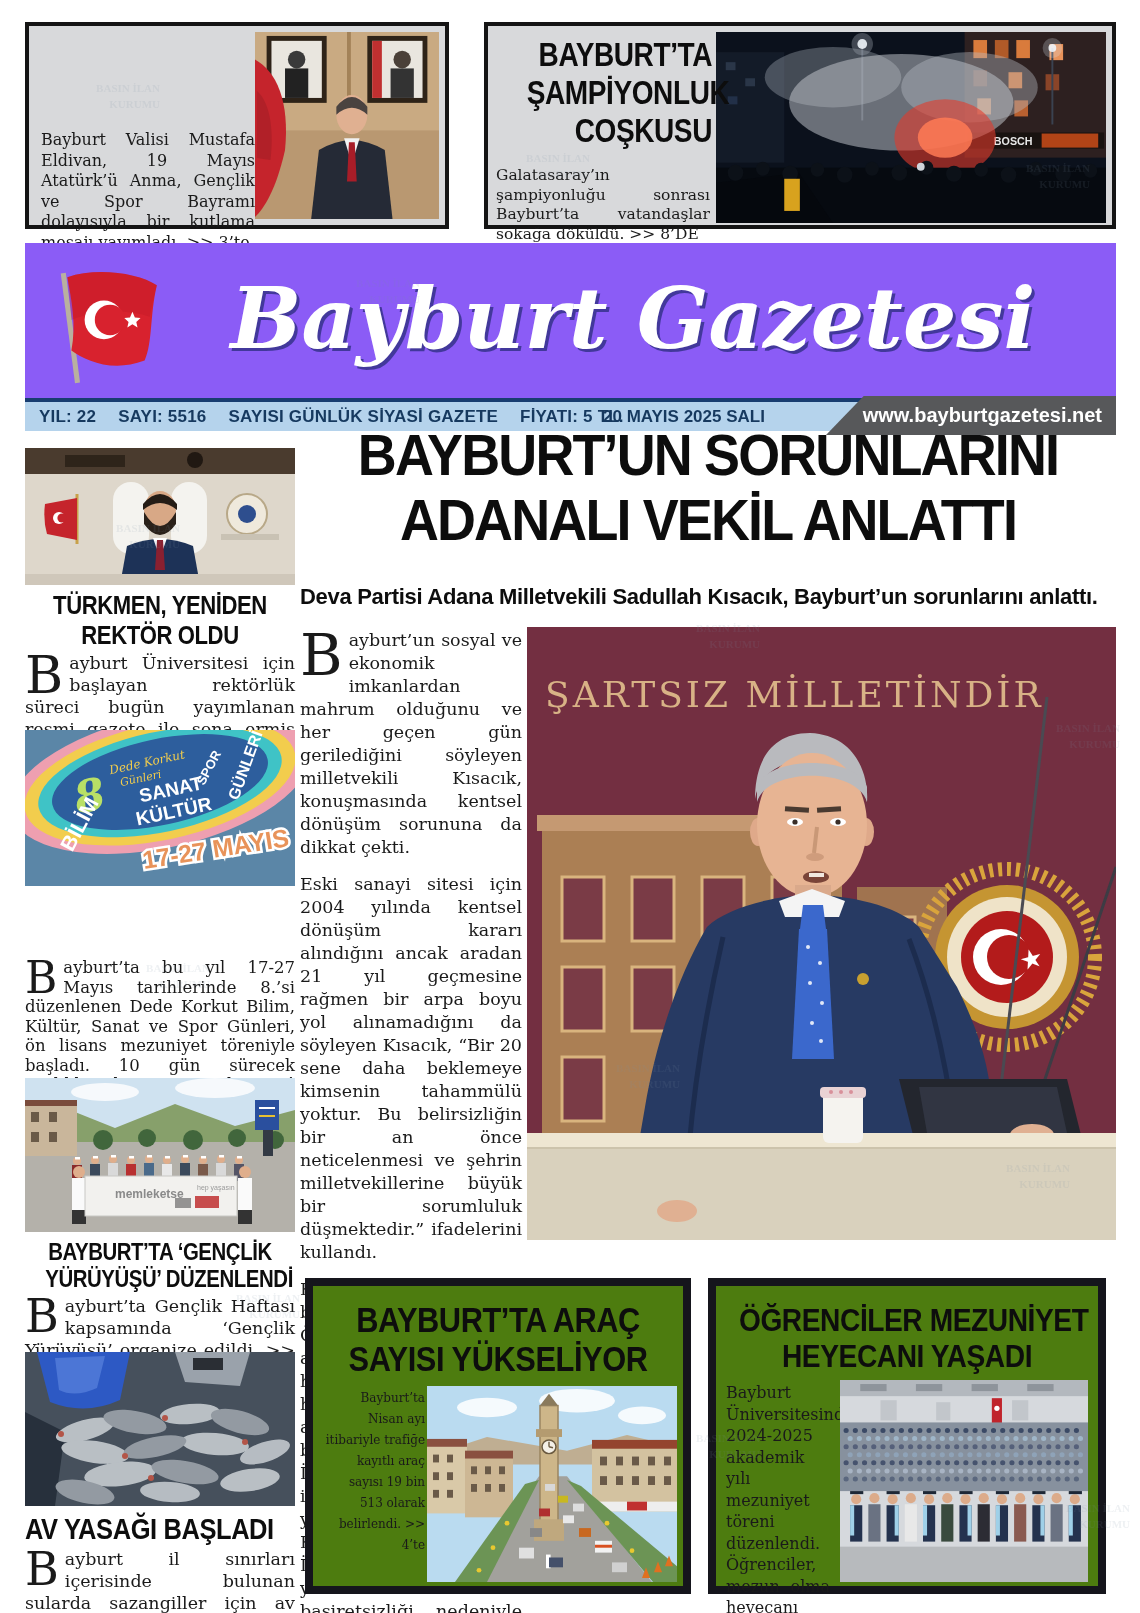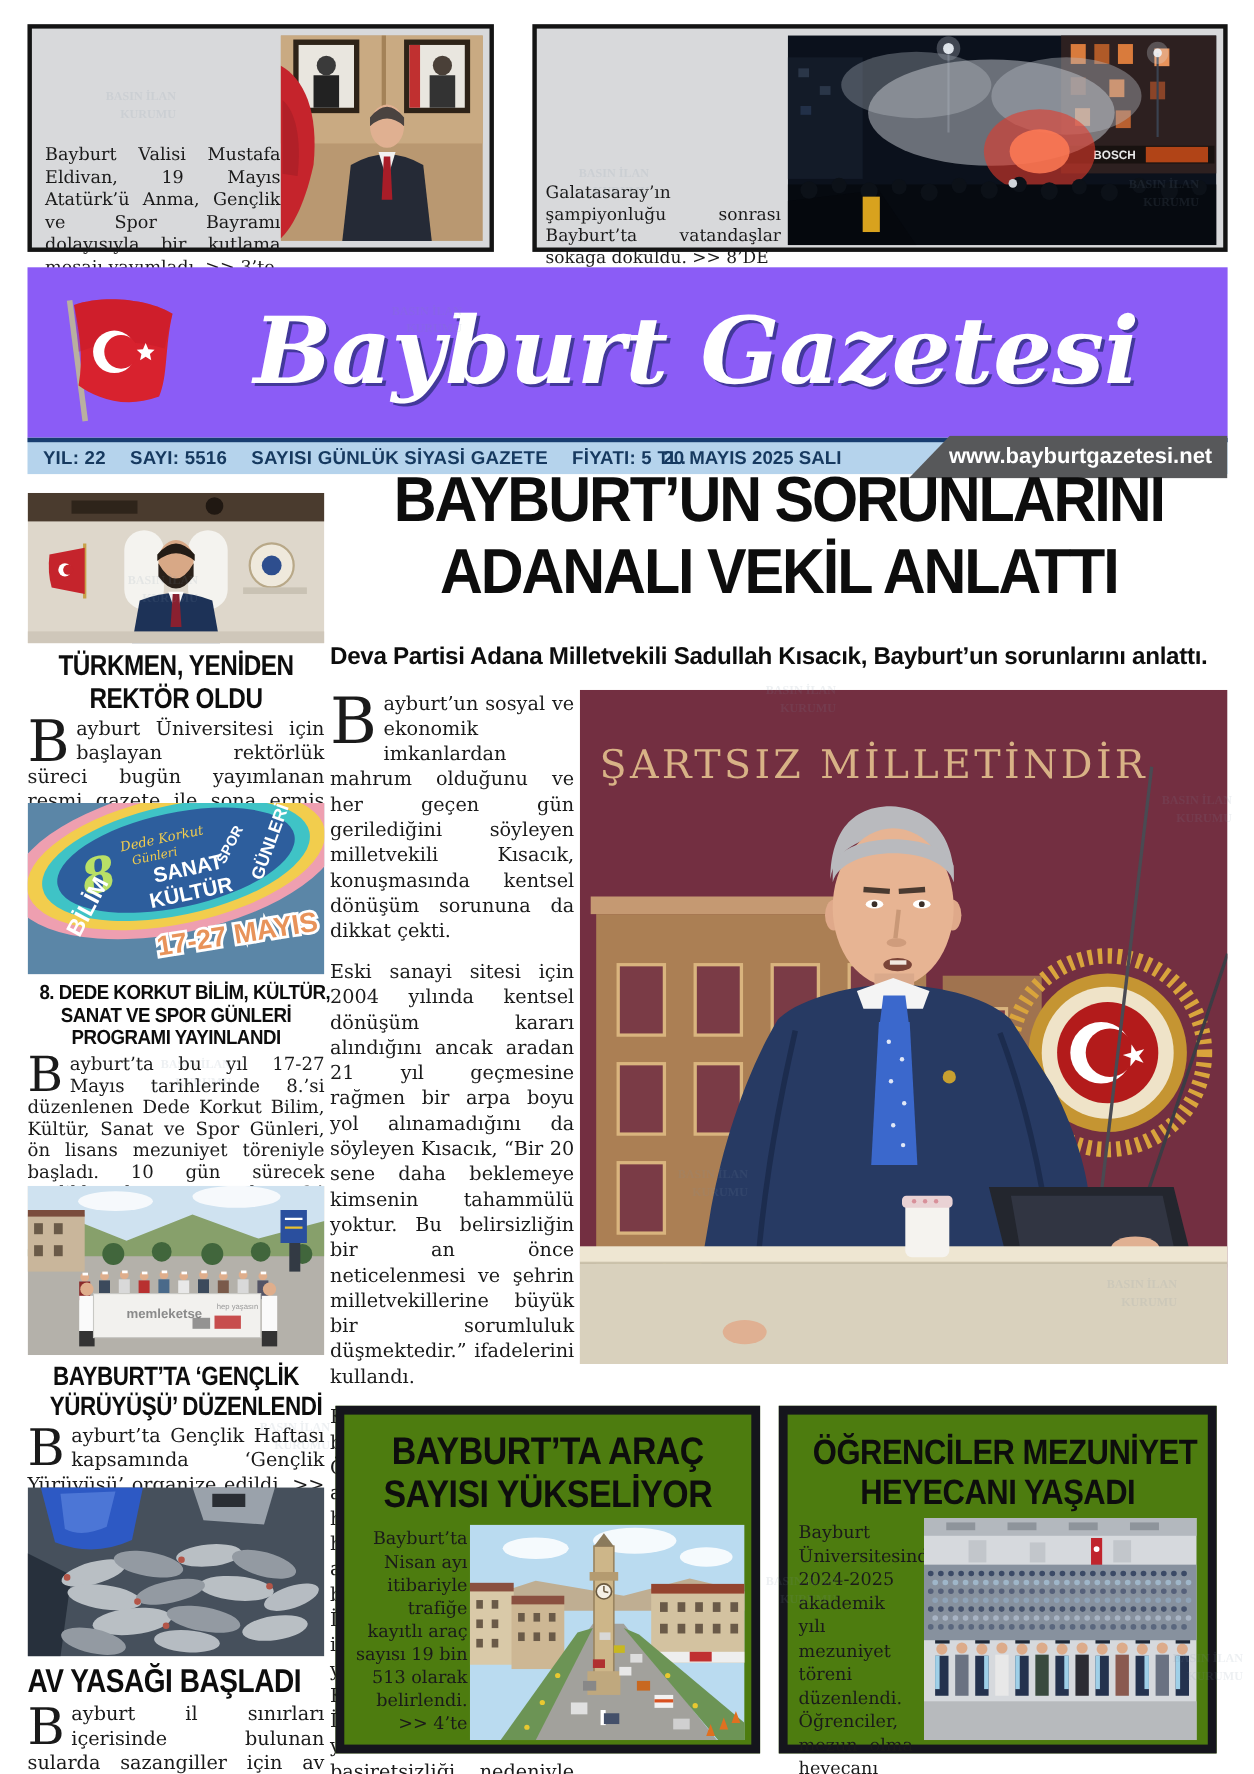"BAYBURT’TA" div.abs { html: none -> <div> <span>BAYBURT’TA</span> <span>ŞAMPİYONLUK</span> <span>COŞKUSU</span> </div> }
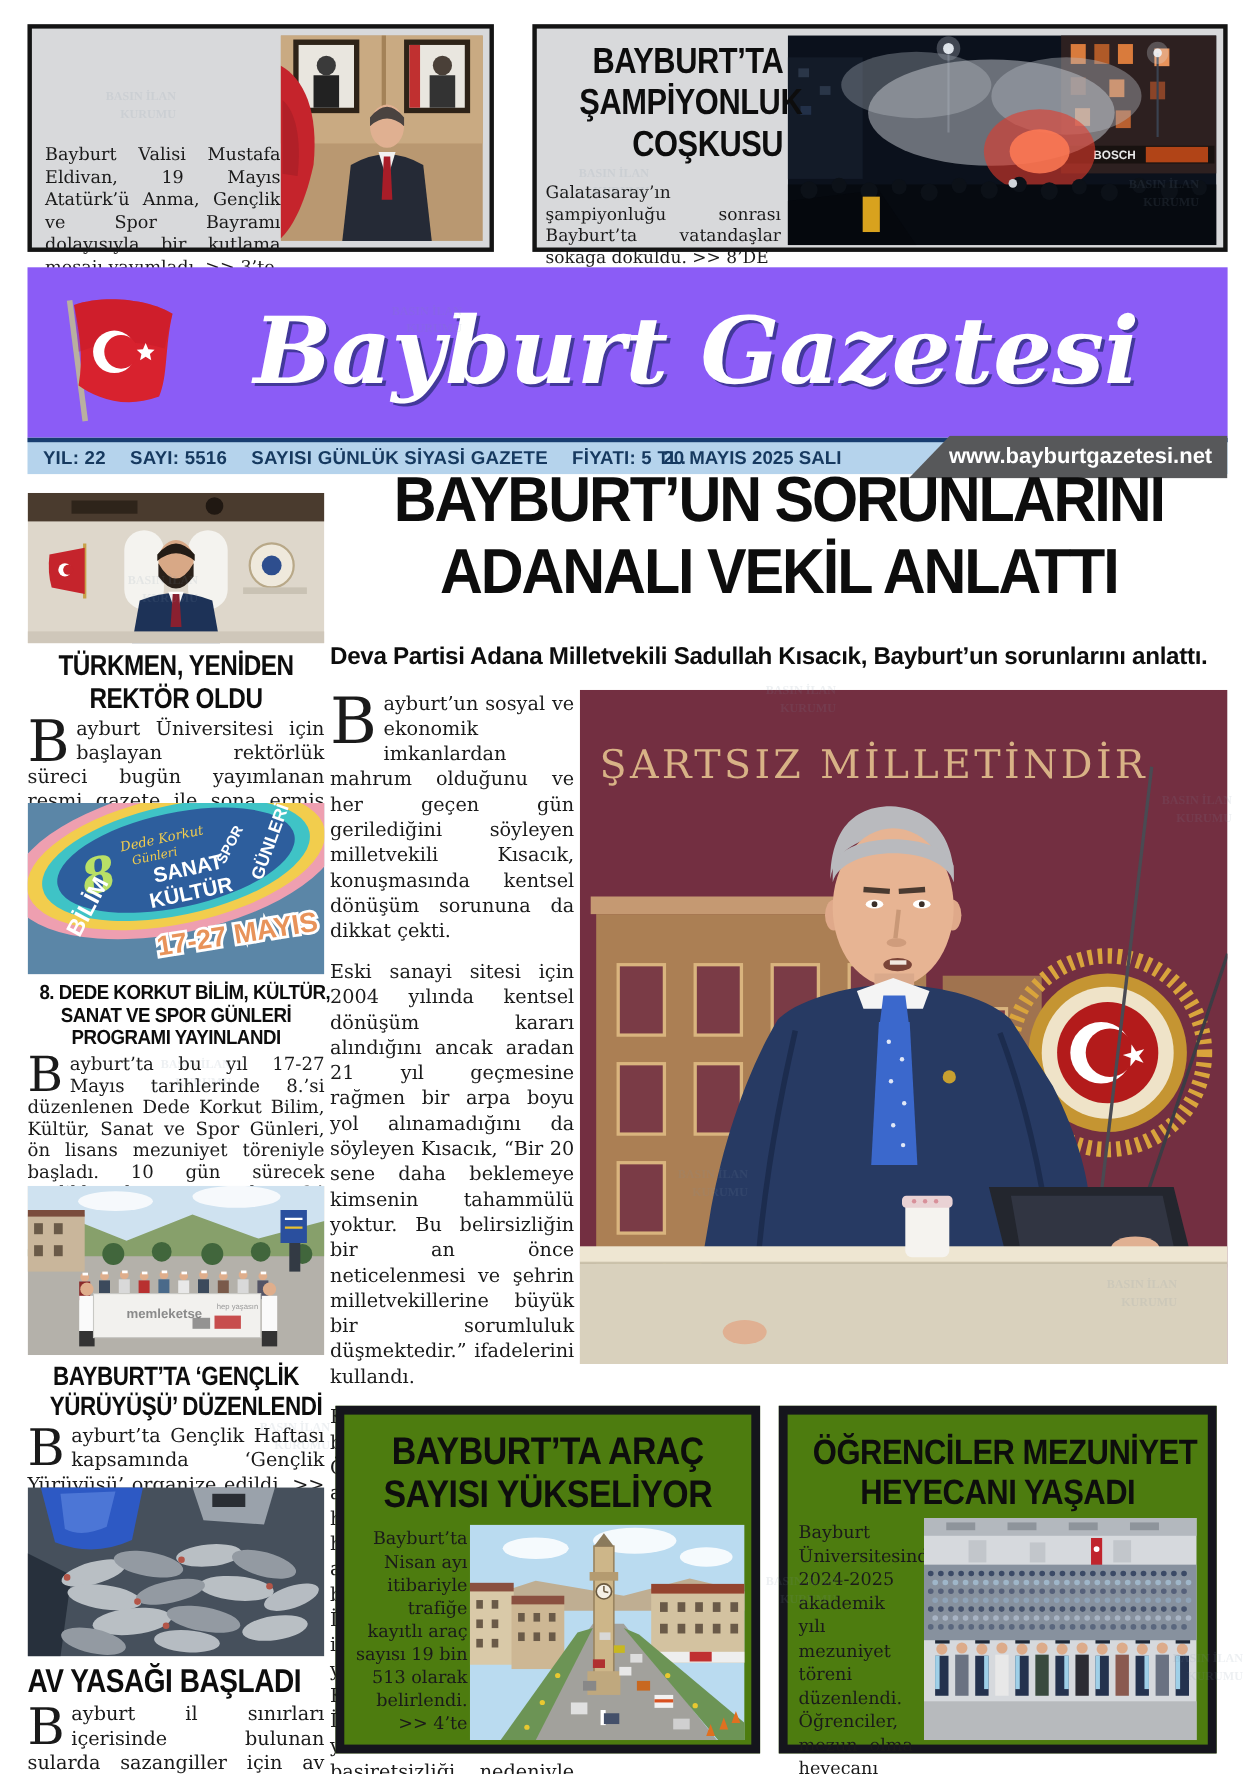"8. DEDE KORKUT BİLİM, KÜLTÜR," div.abs { html: <div> <span>8. DEDE KORKUT BİLİM, KÜLTÜR,</span> <span>SANAT VE SPOR GÜNLERİ</span> <span>PROGRAMI YAYINLANDI</span> </div> -> none }
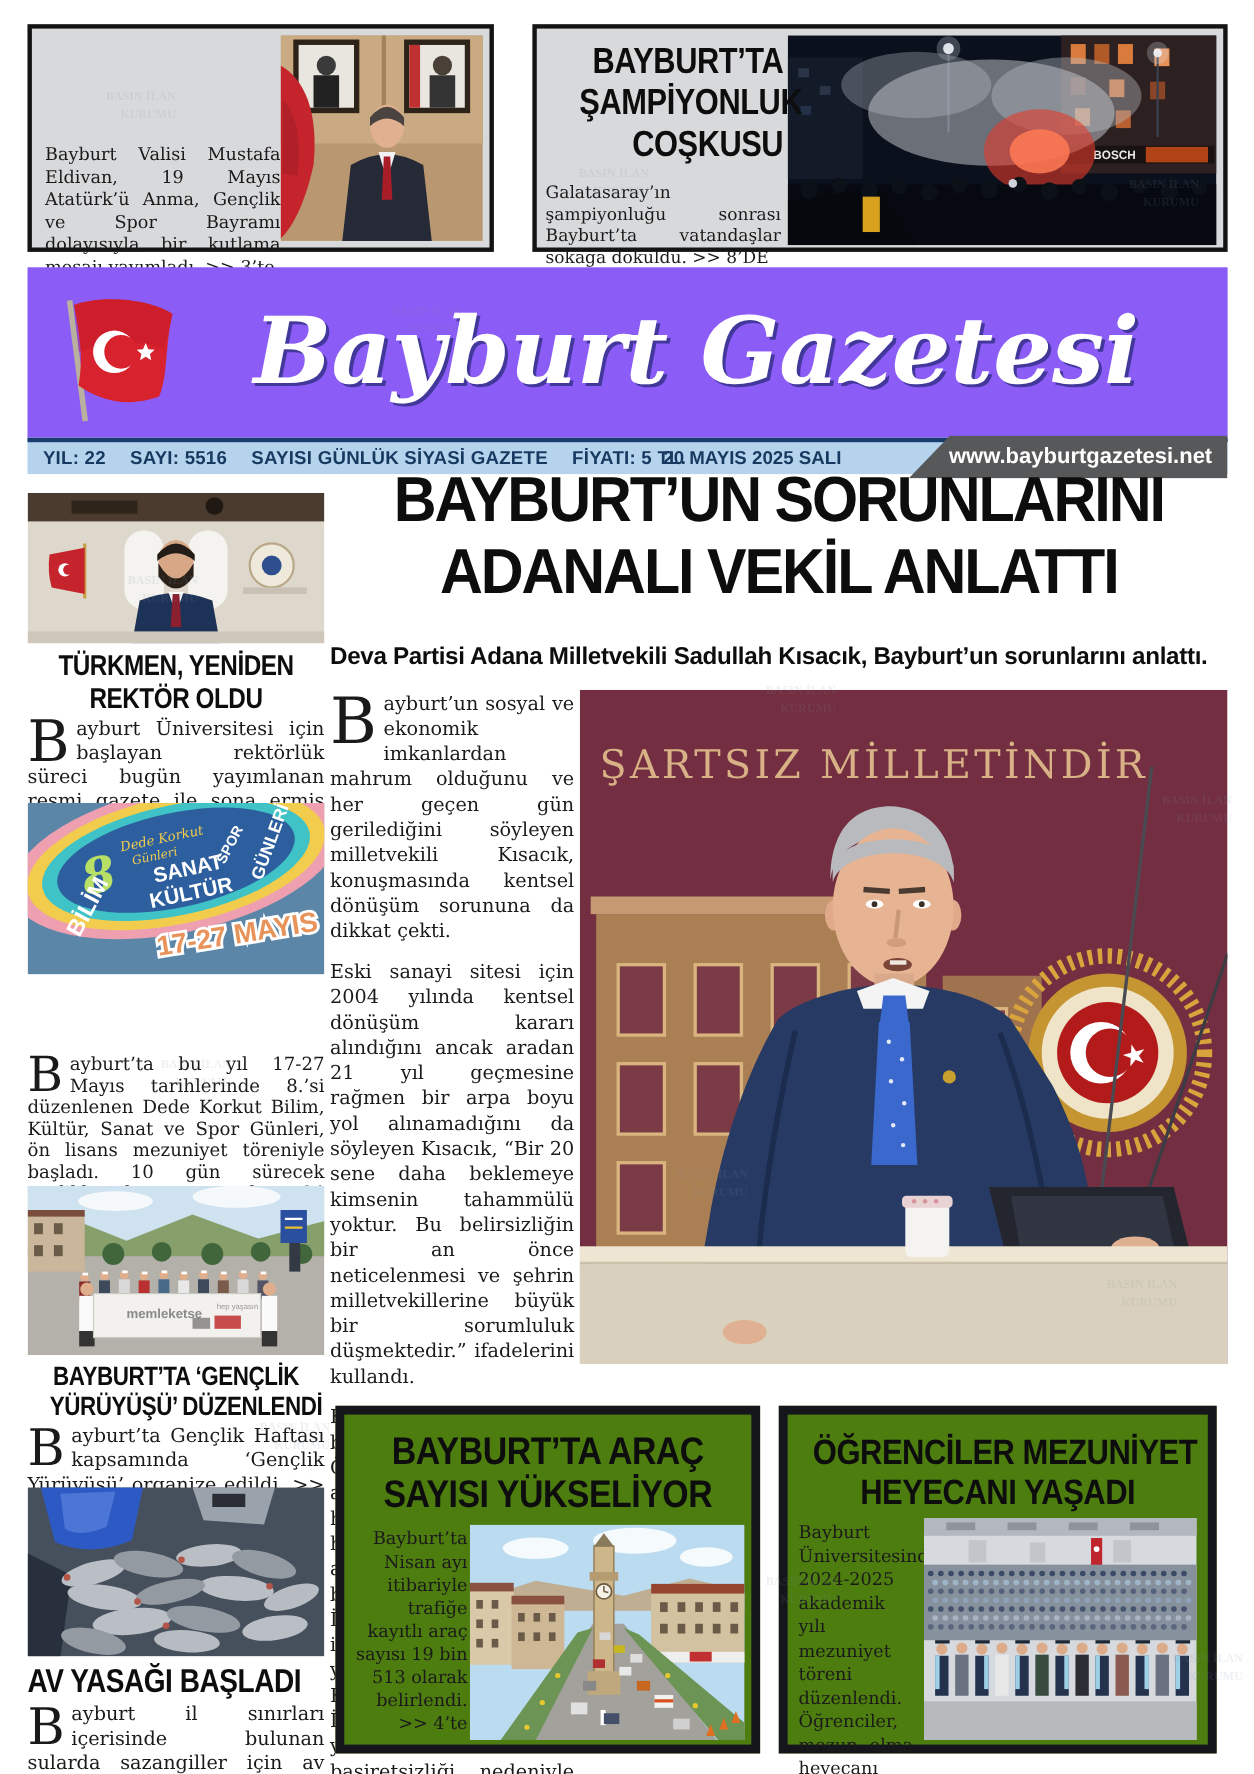"Bayburt’ta Nisan ayı itibariyle trafiğe" div.abs { font-size: 16px -> 12px }
